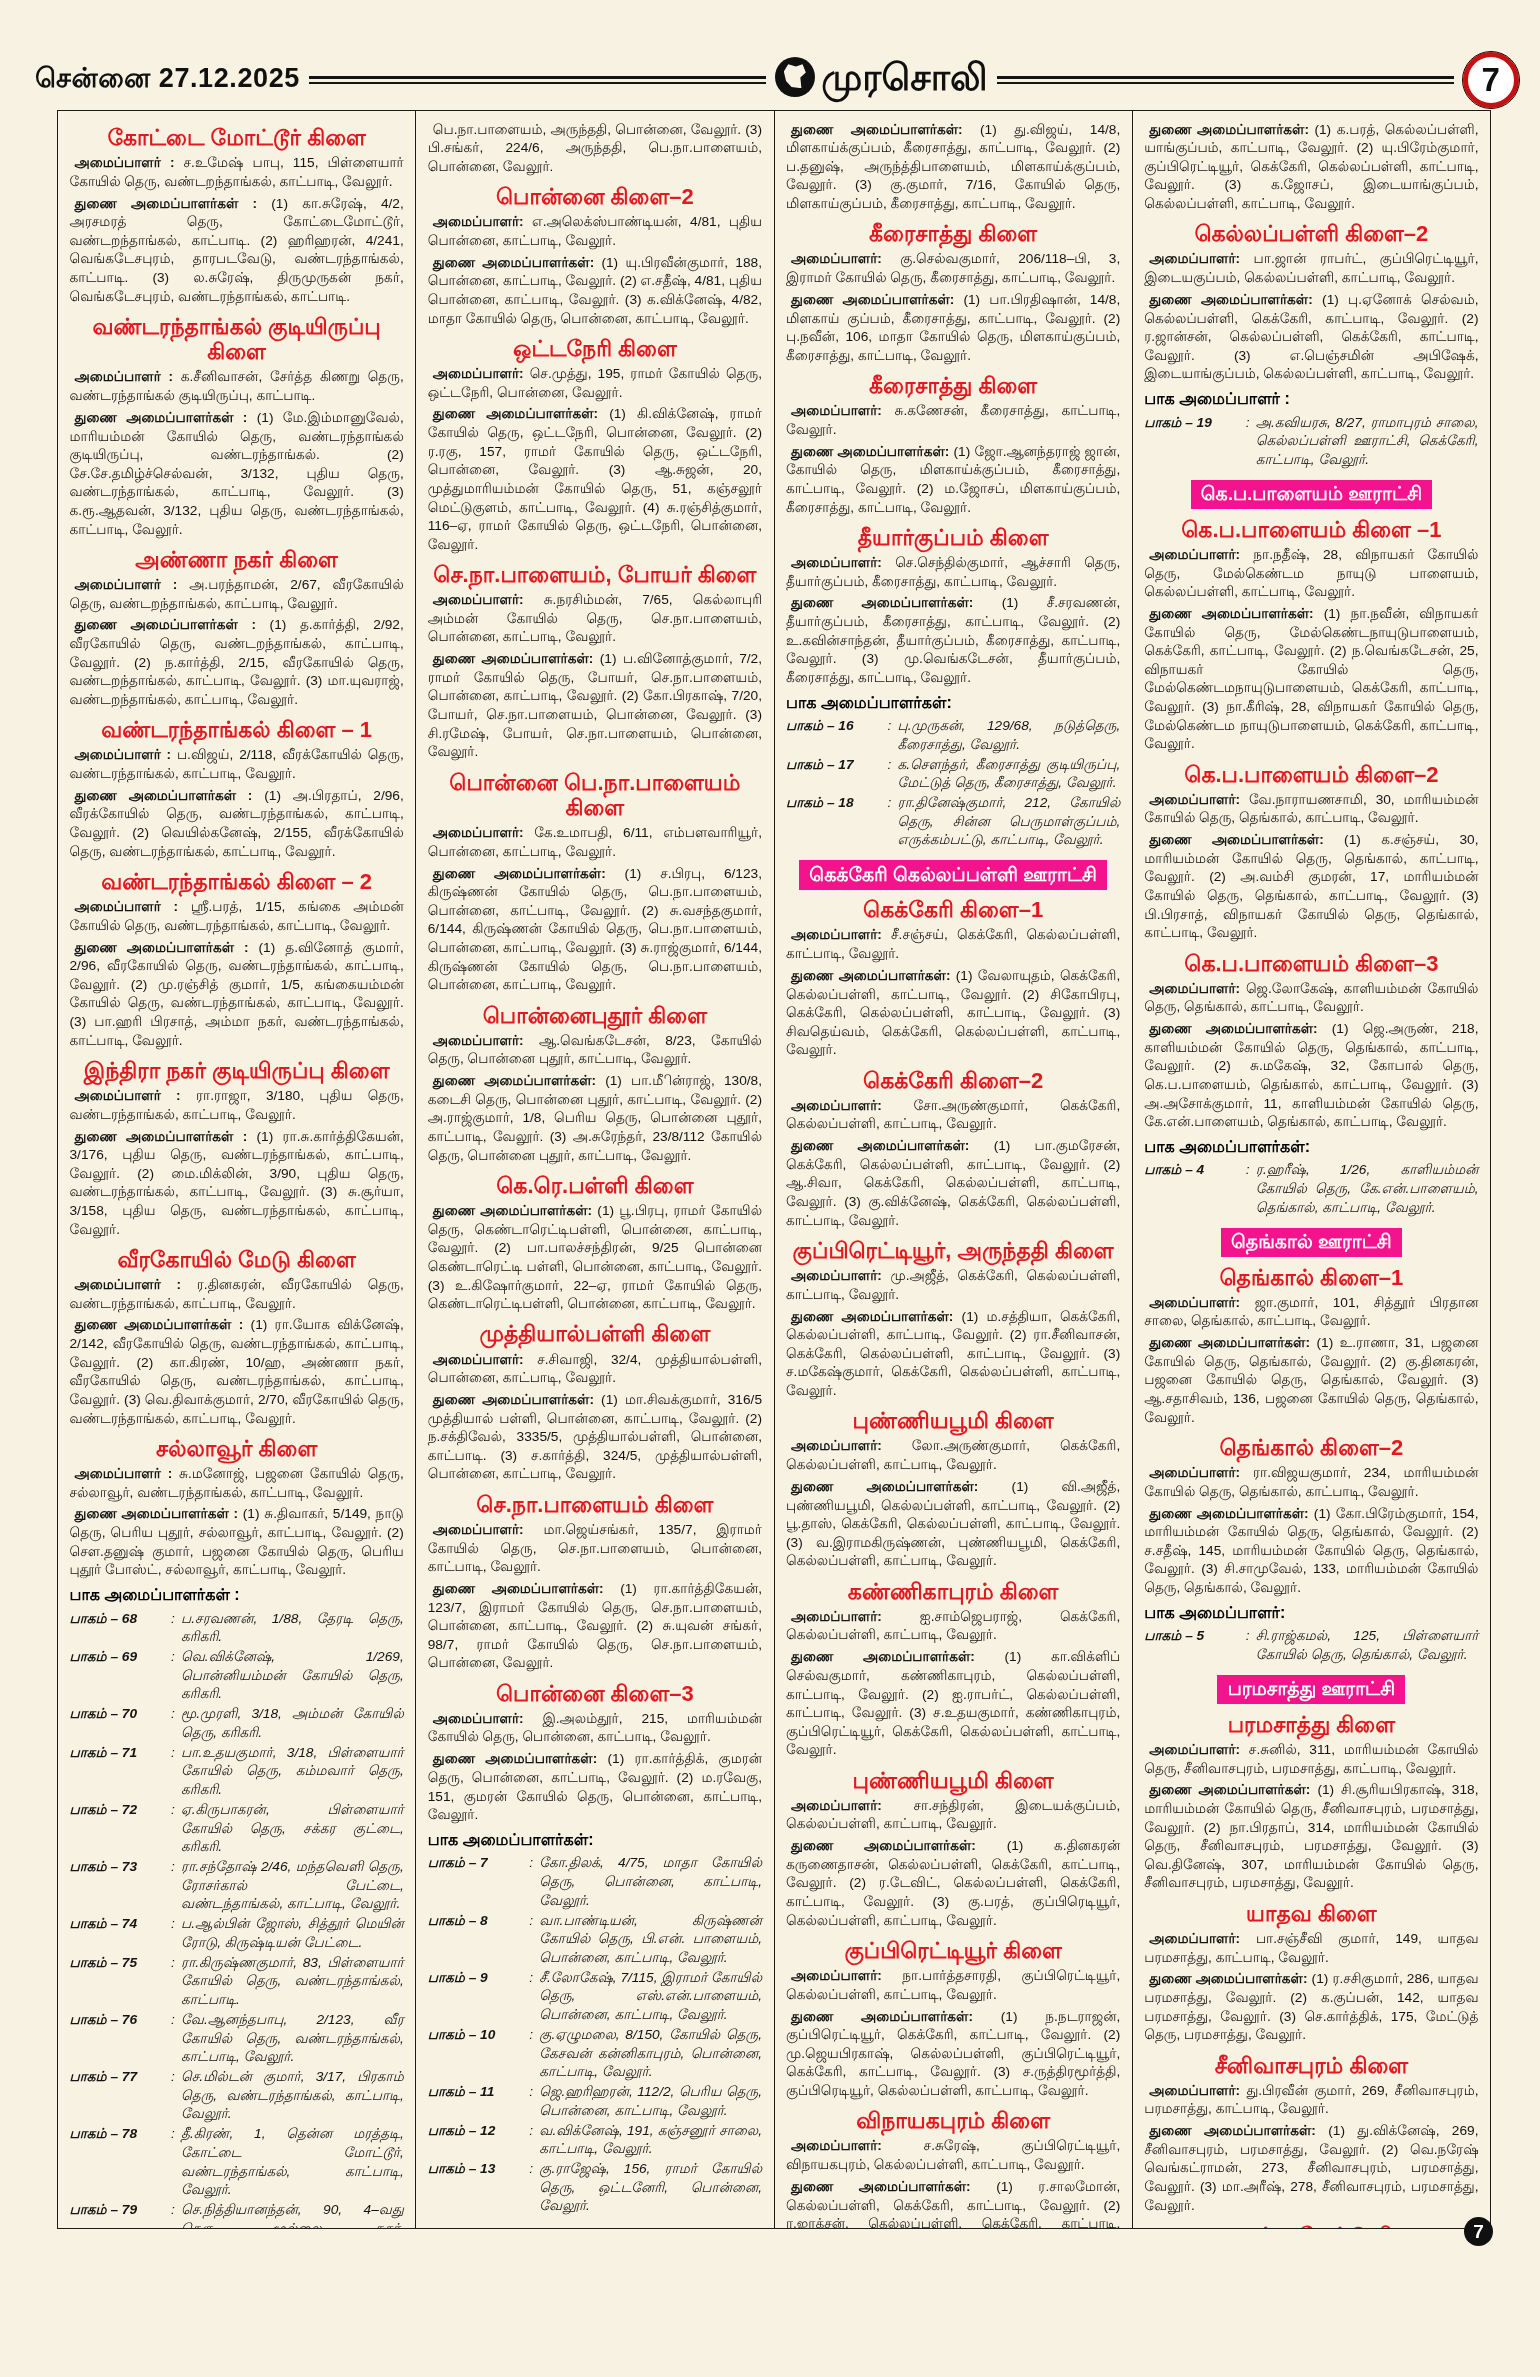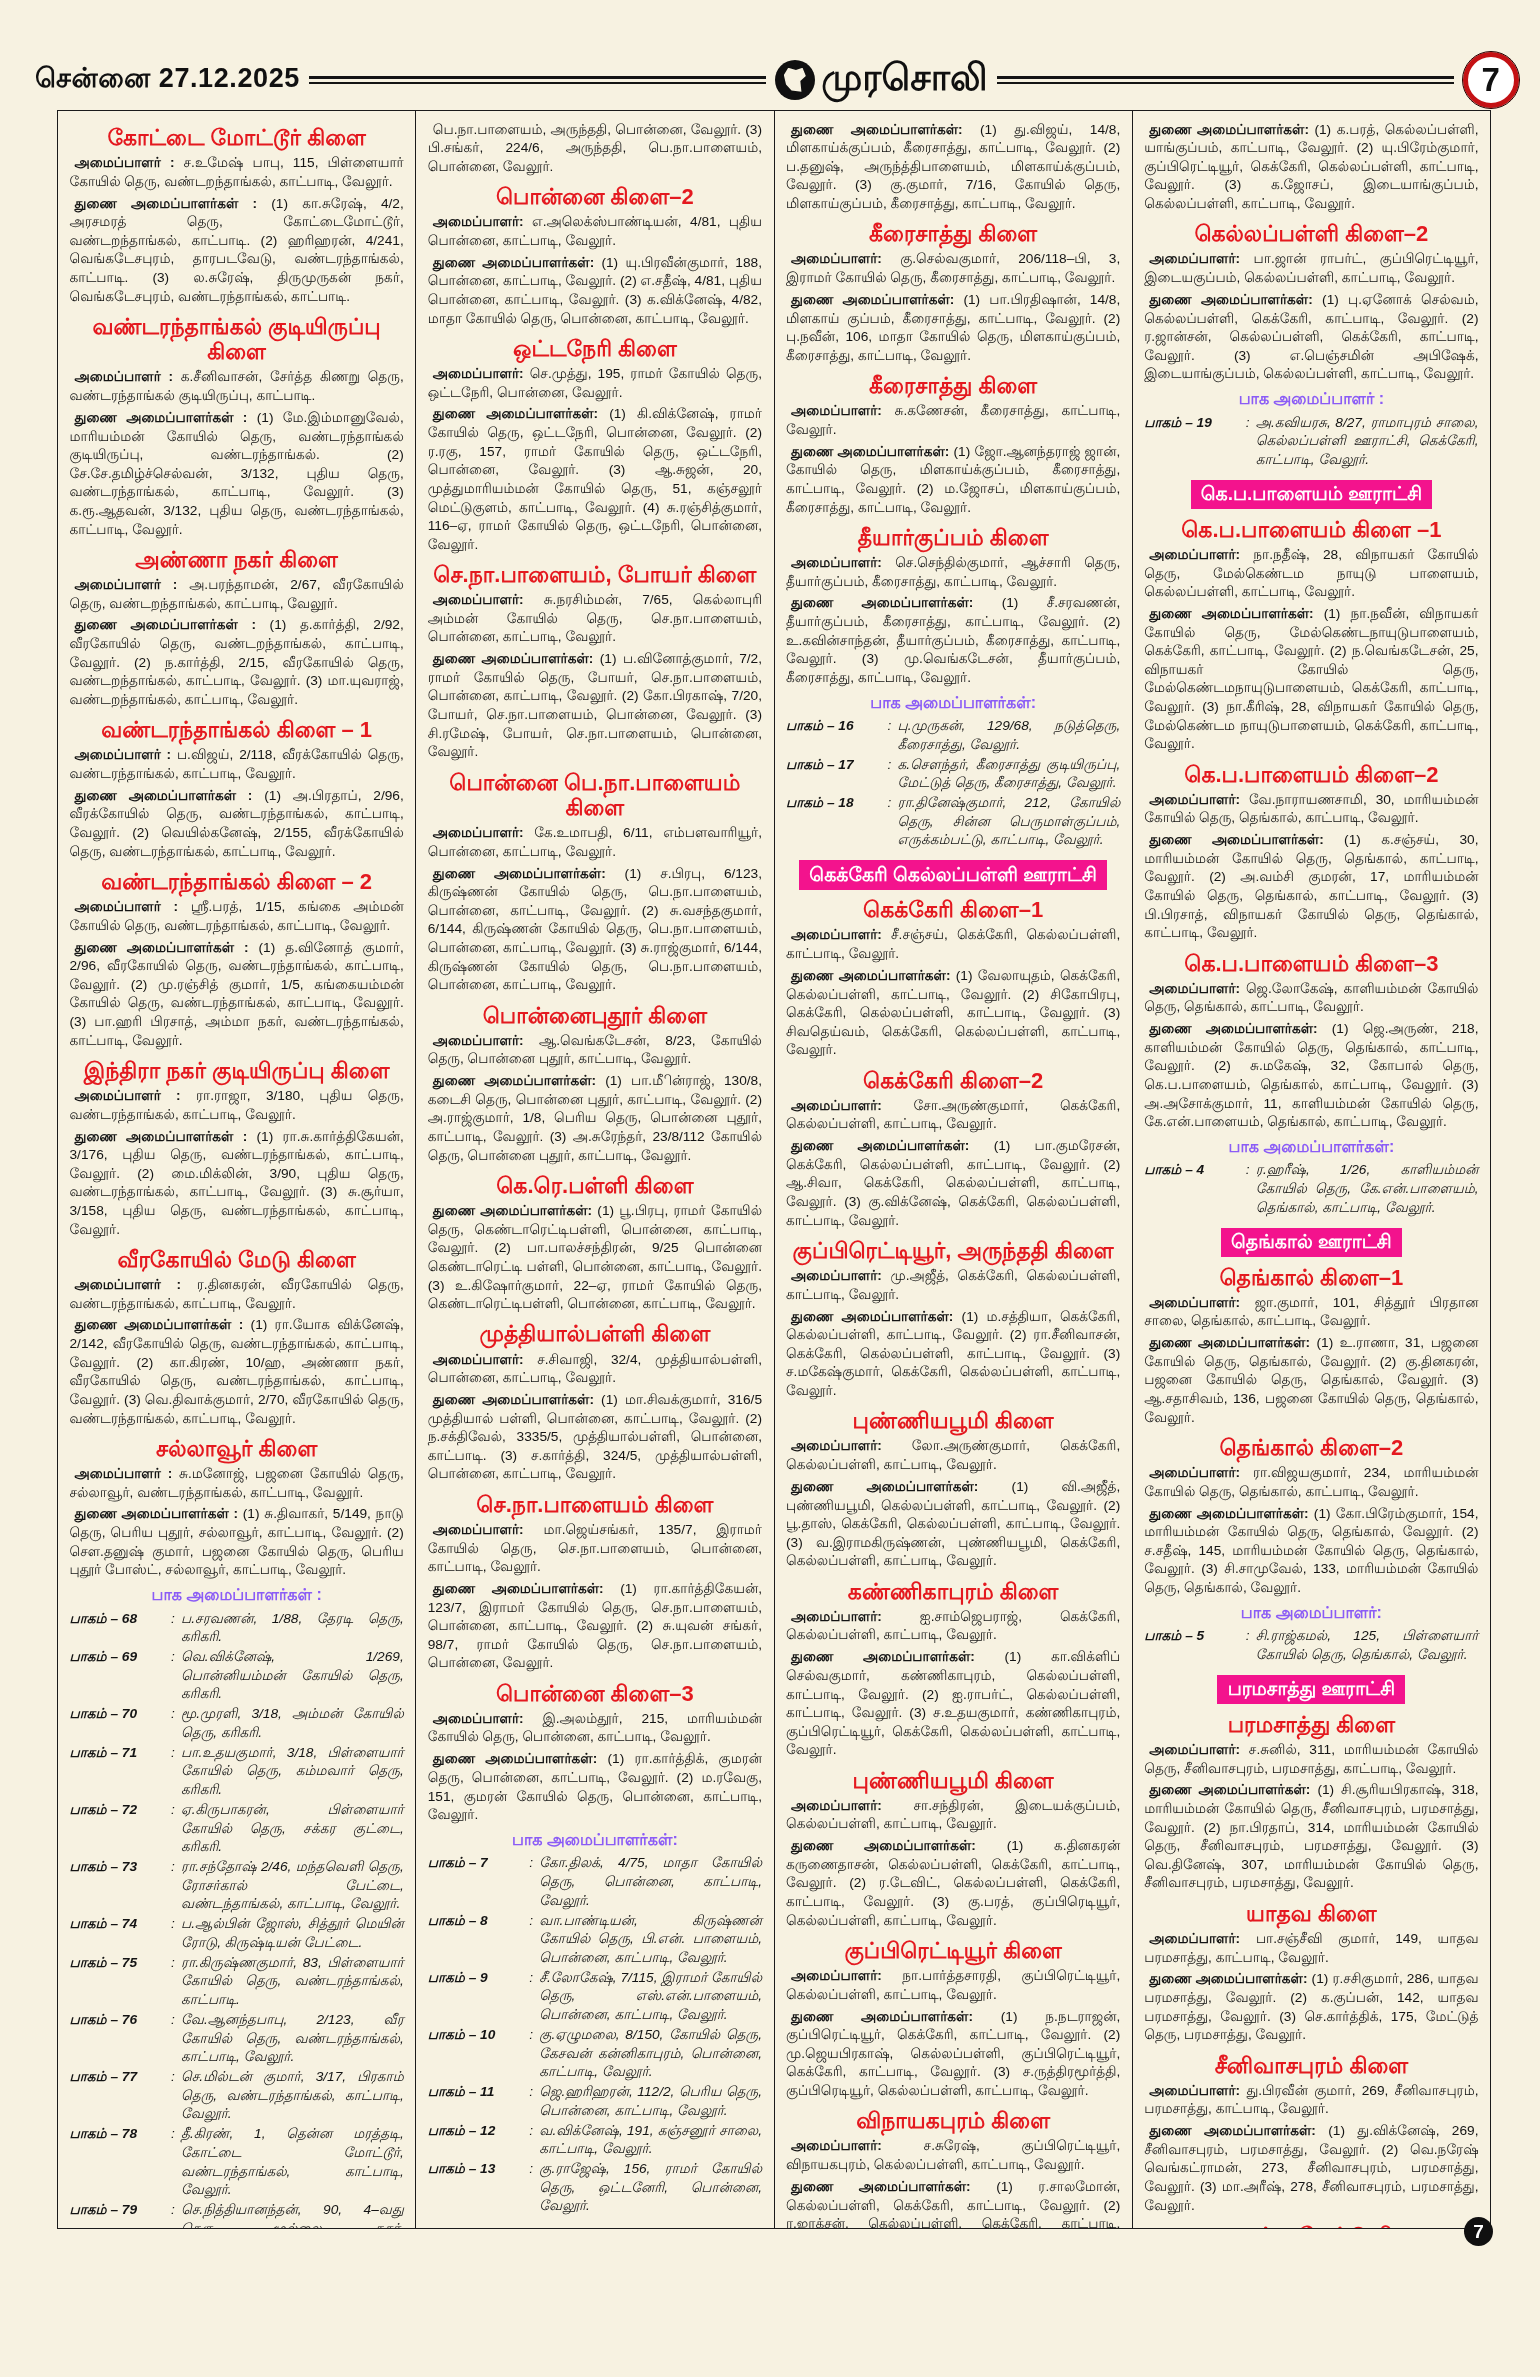"முரசொலி" .masthead { align-items: center -> flex-start }
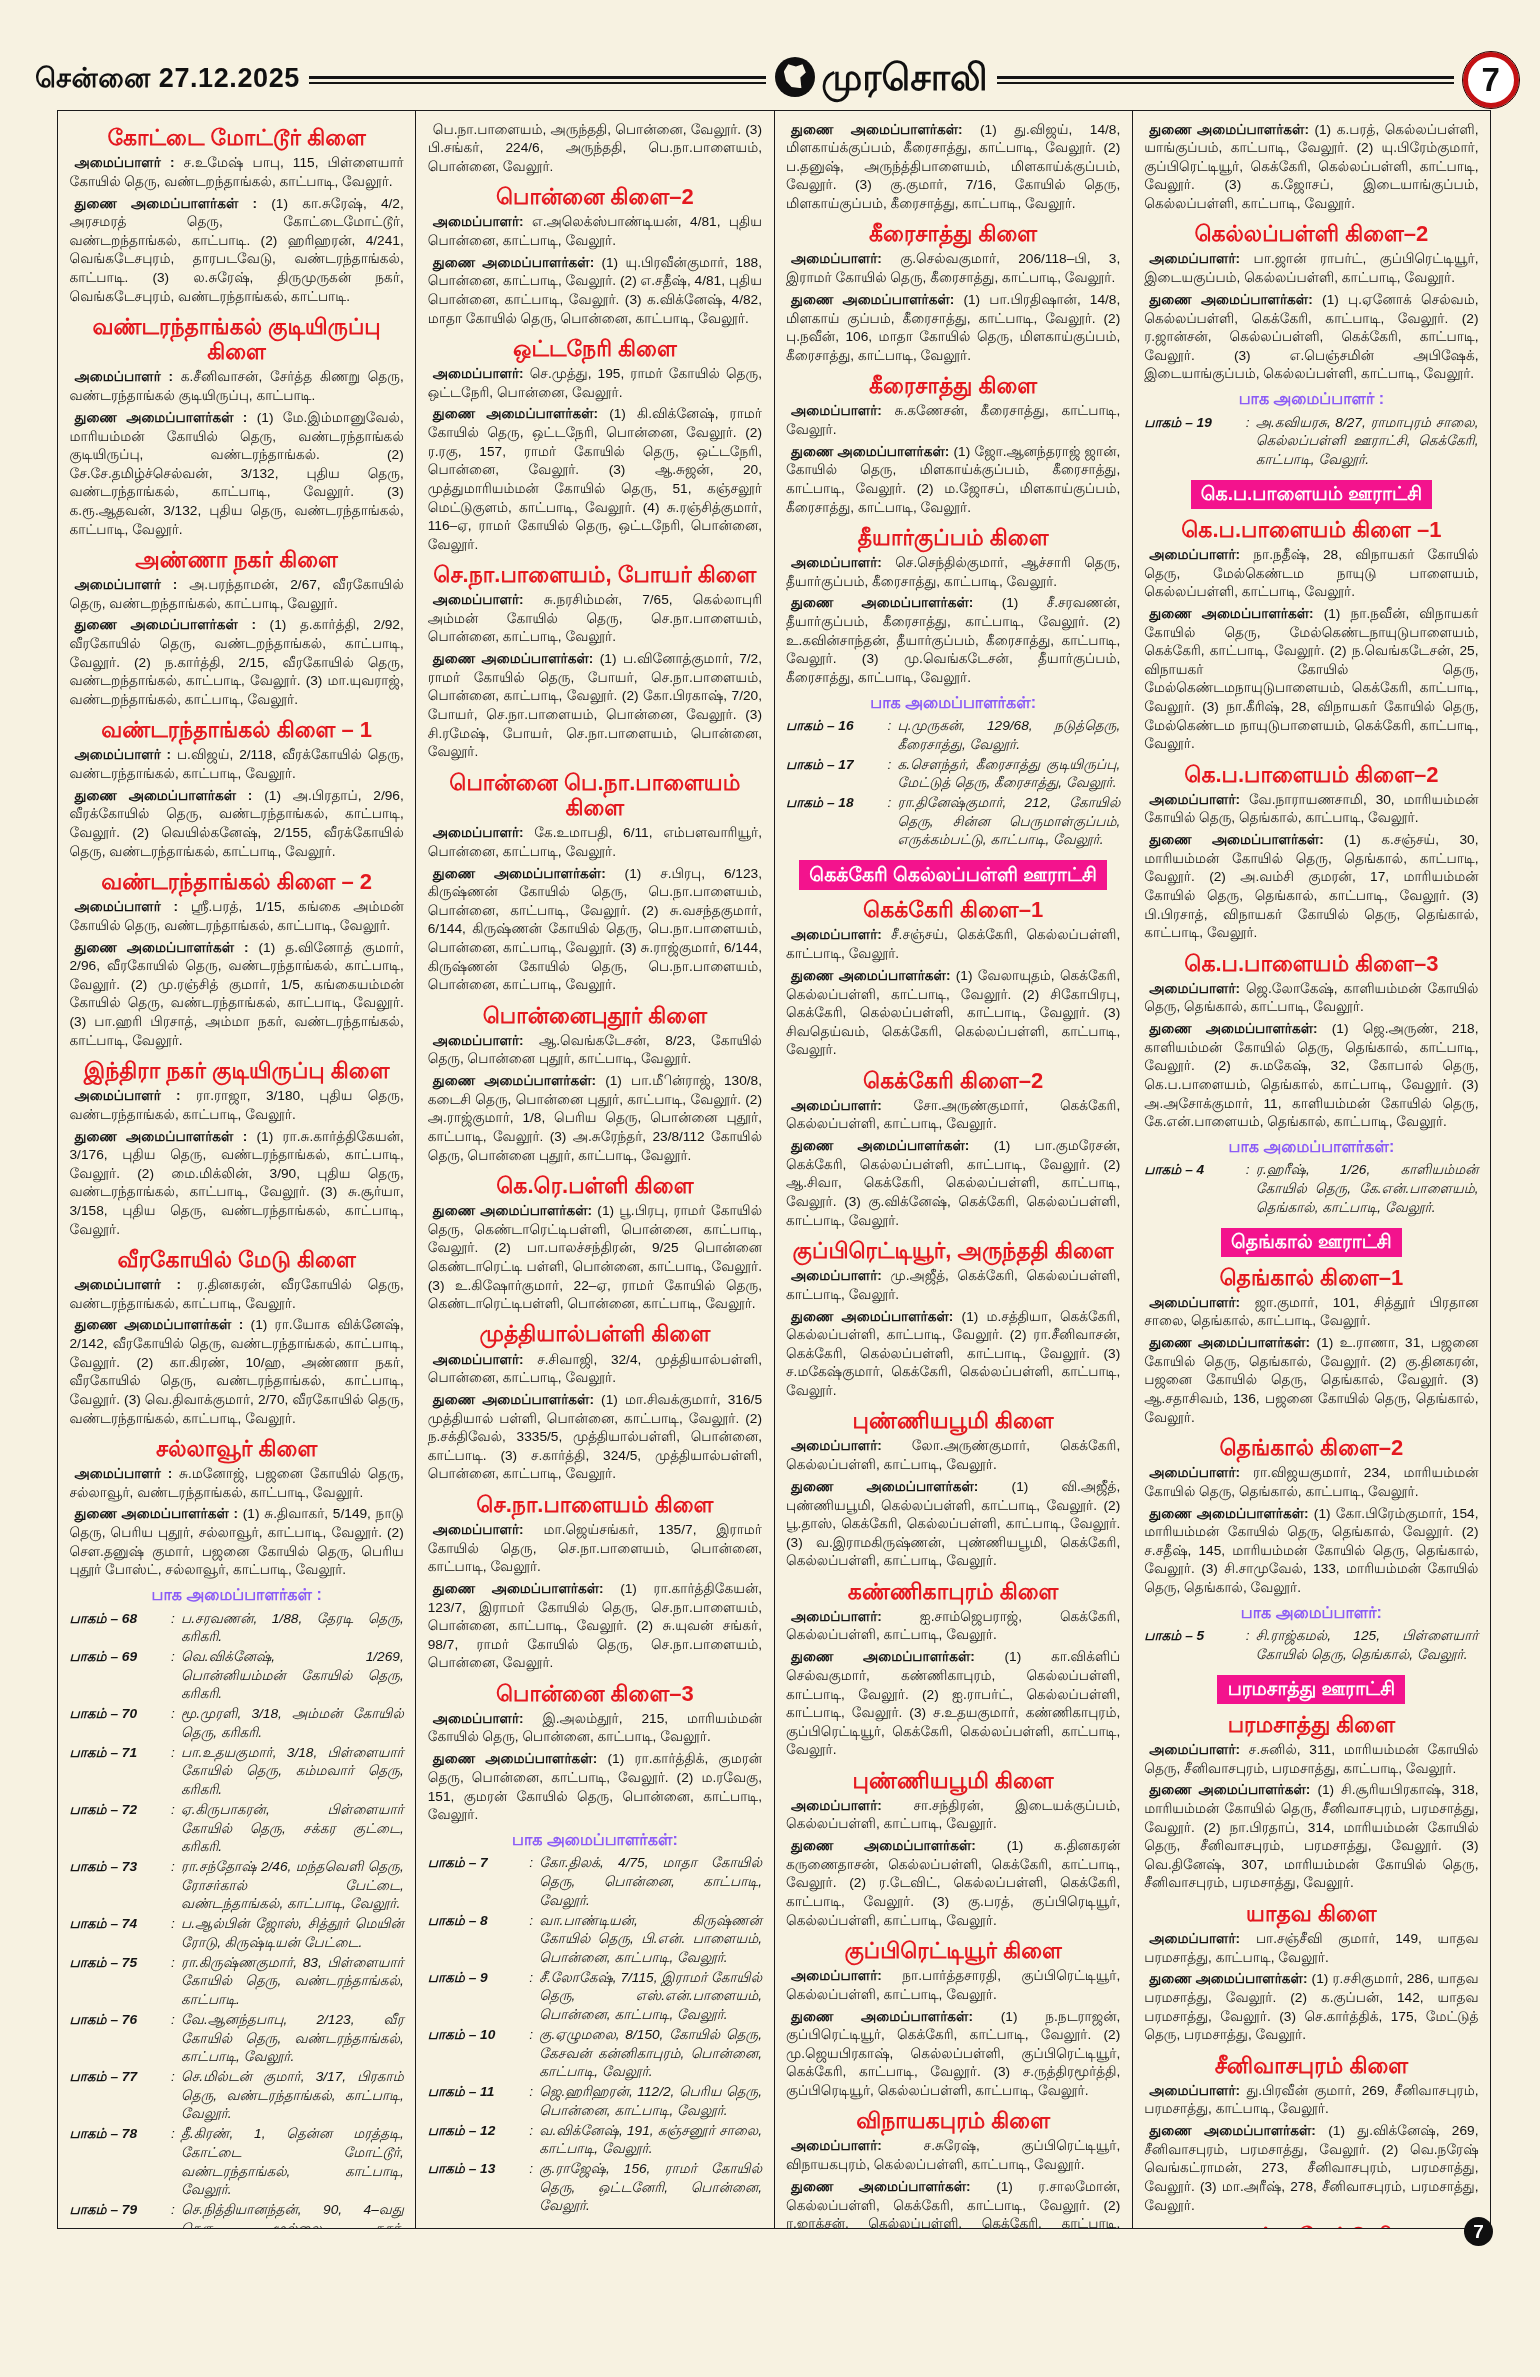"பாக அமைப்பாளர் :" .subhead { color: #8b5cf6 -> #000000; text-align: center -> left }
